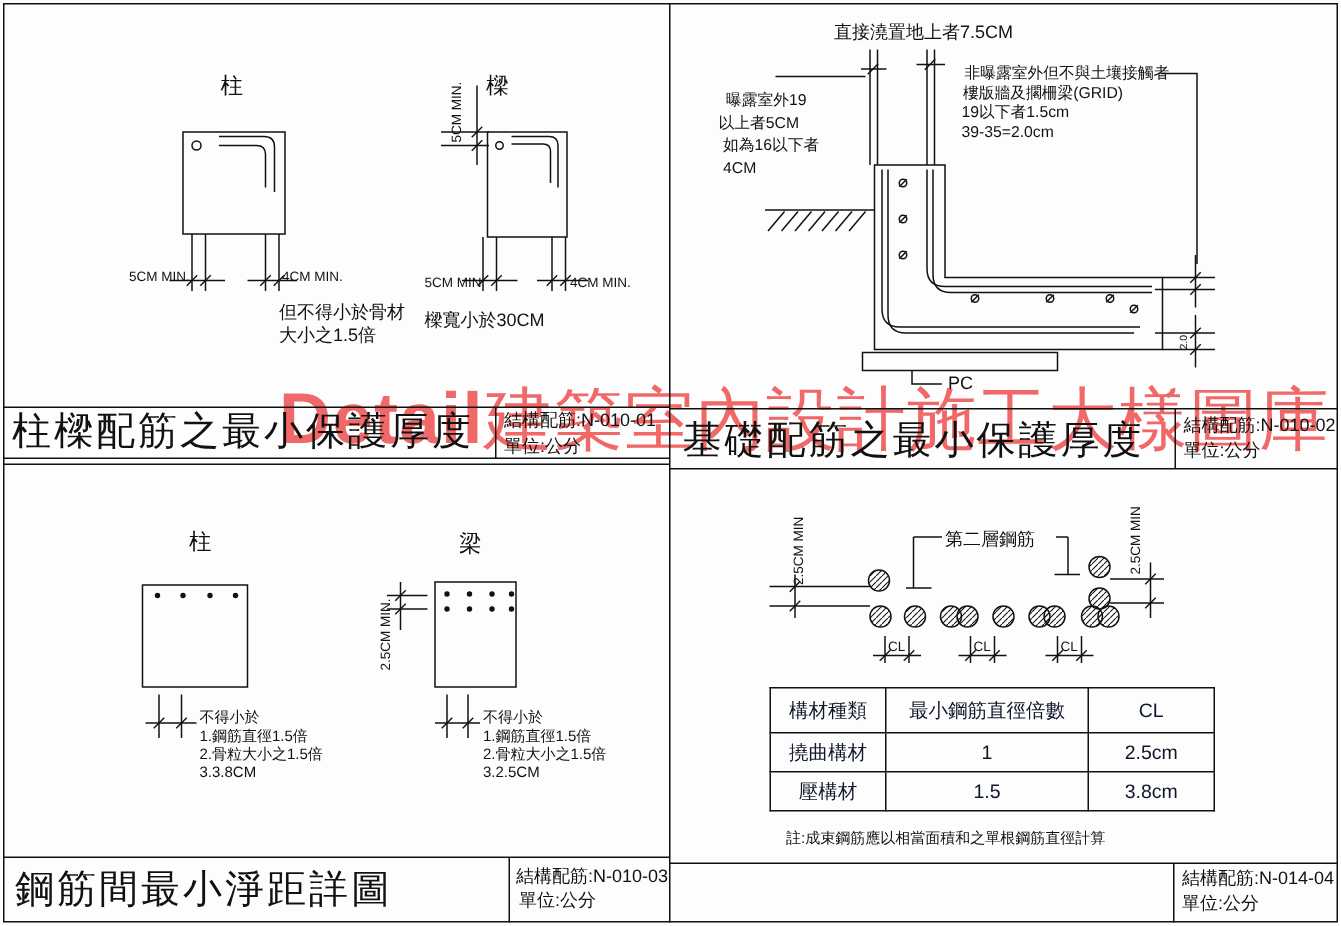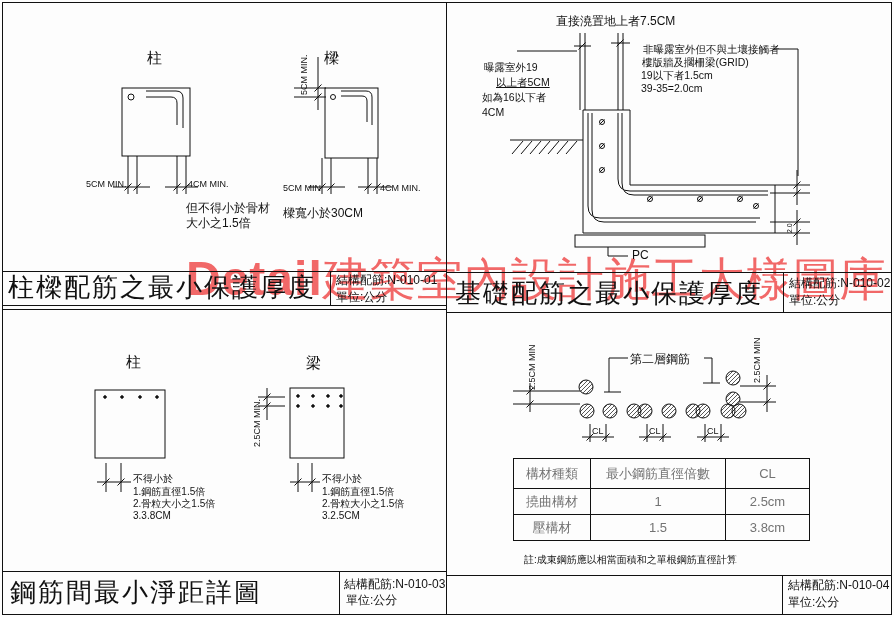"以上者5CM" div.lbl { left: 496px -> 479px; text-decoration: underline -> none }
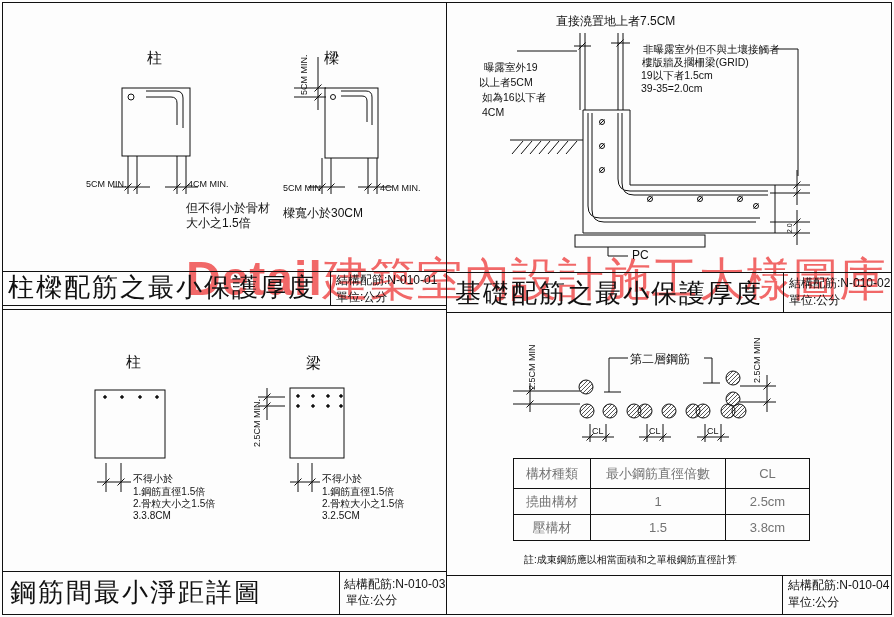"構材種類" table.spec { color: #737373 -> #0f172a }
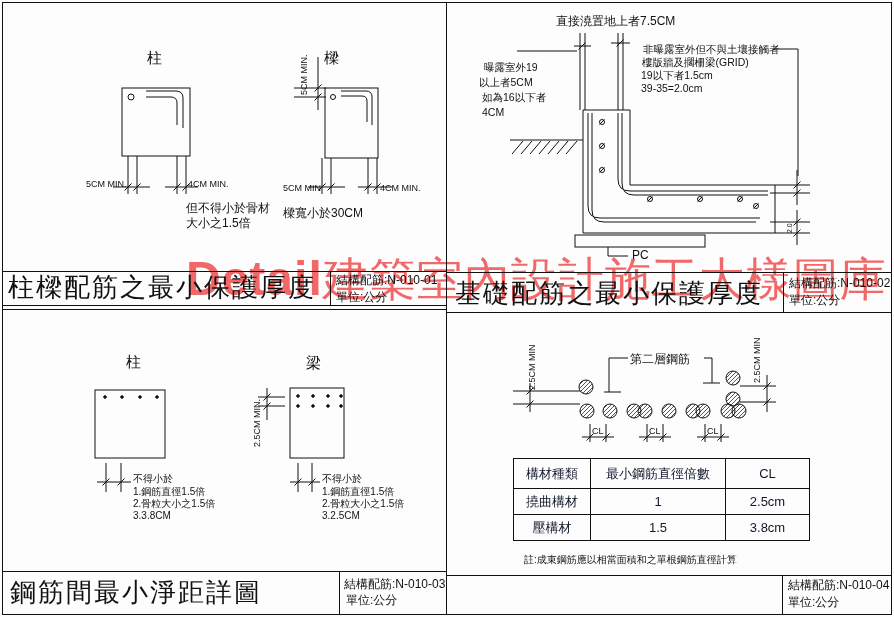"結構配筋:N-010-04" div.lbl { text: :N-010-04 -> :N-014-04 }
